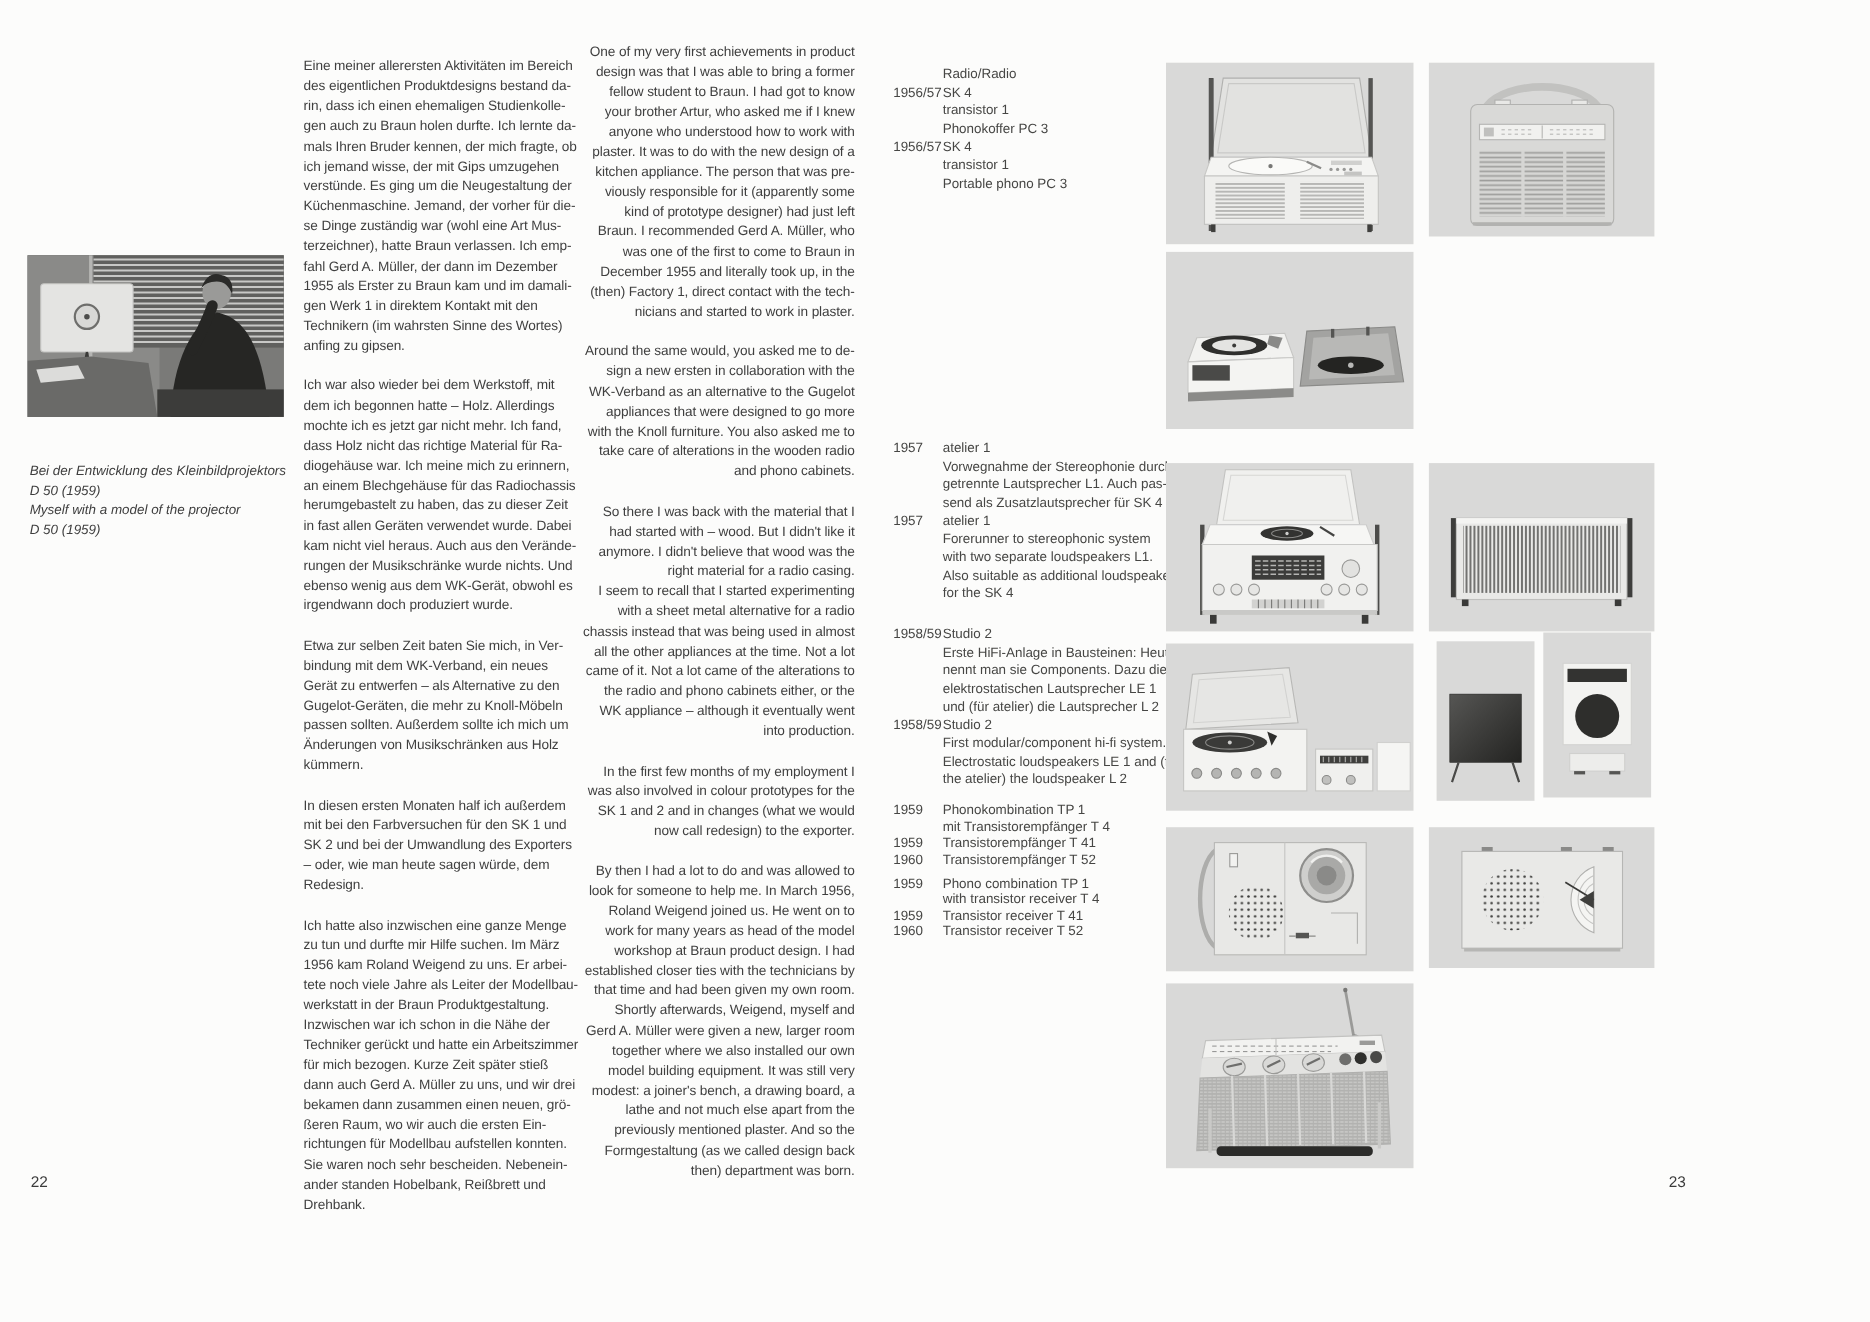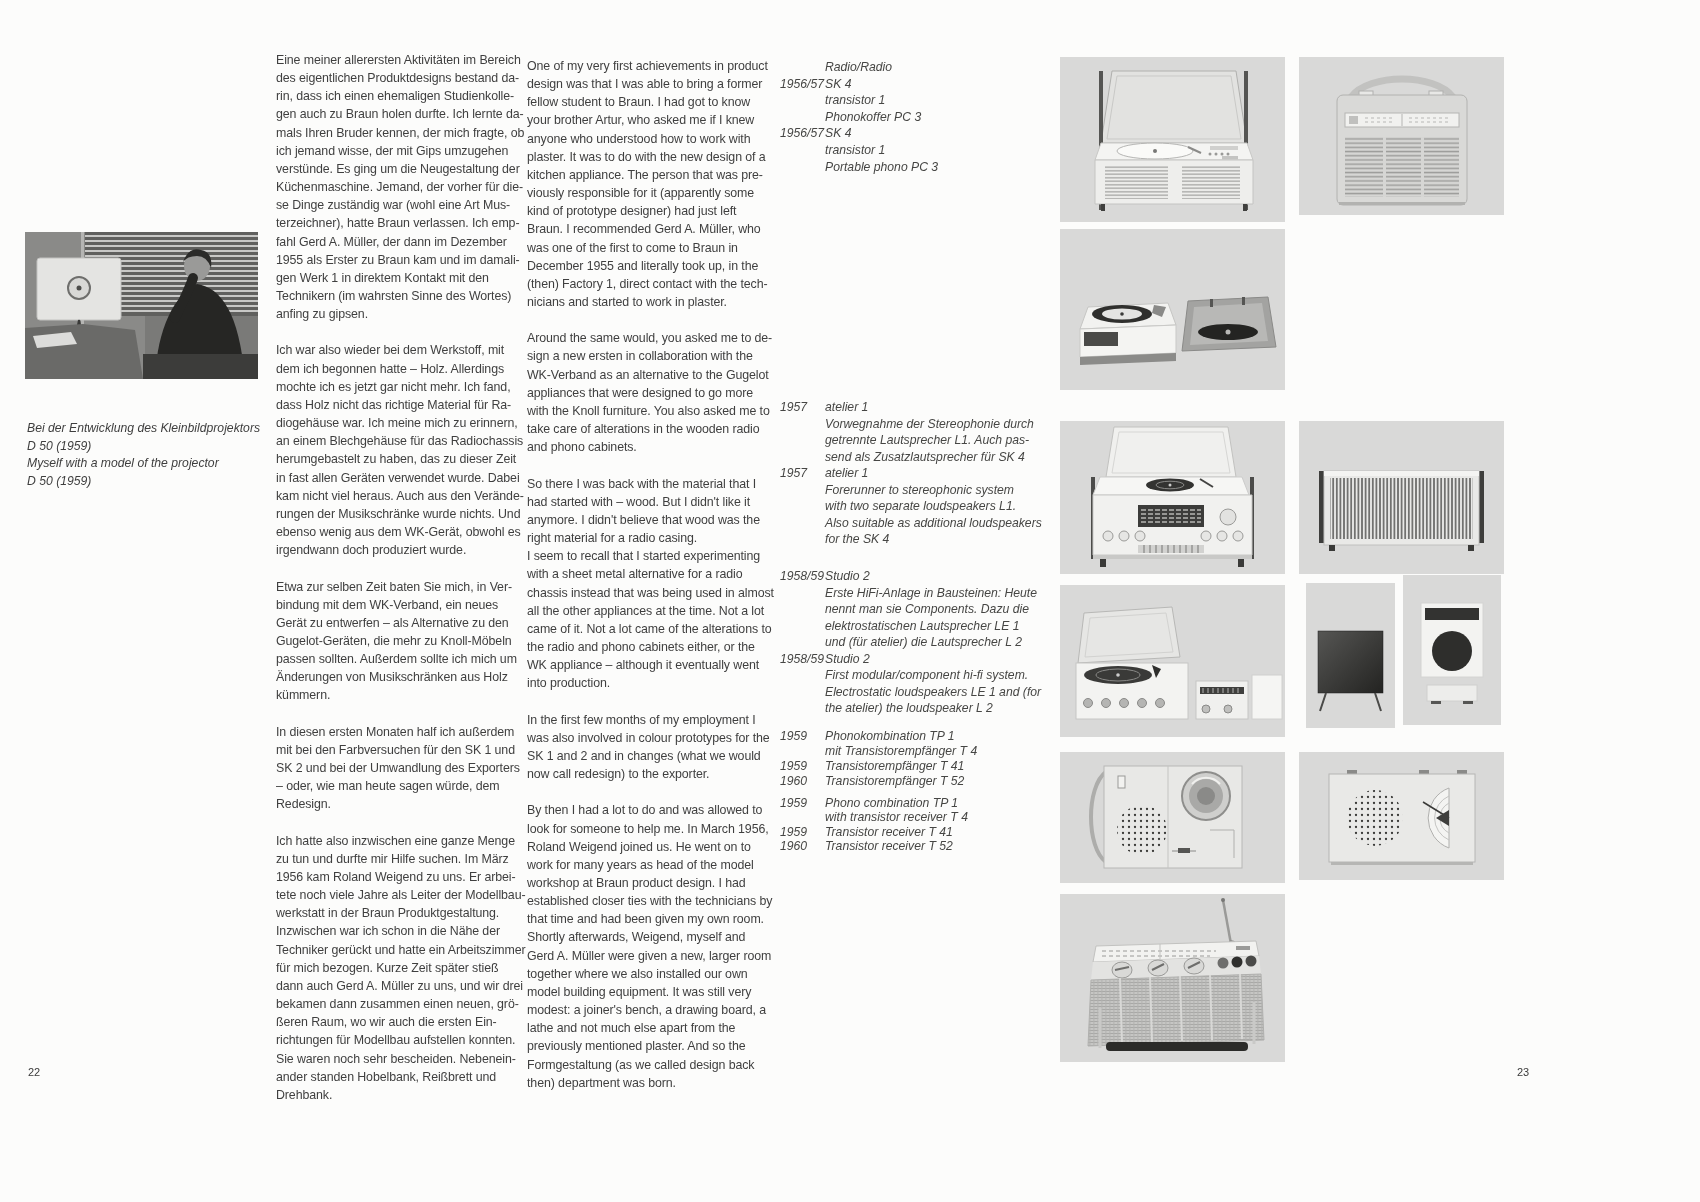"One of my very first" #col-en { text-align: none -> right; top: 57px -> 38px }
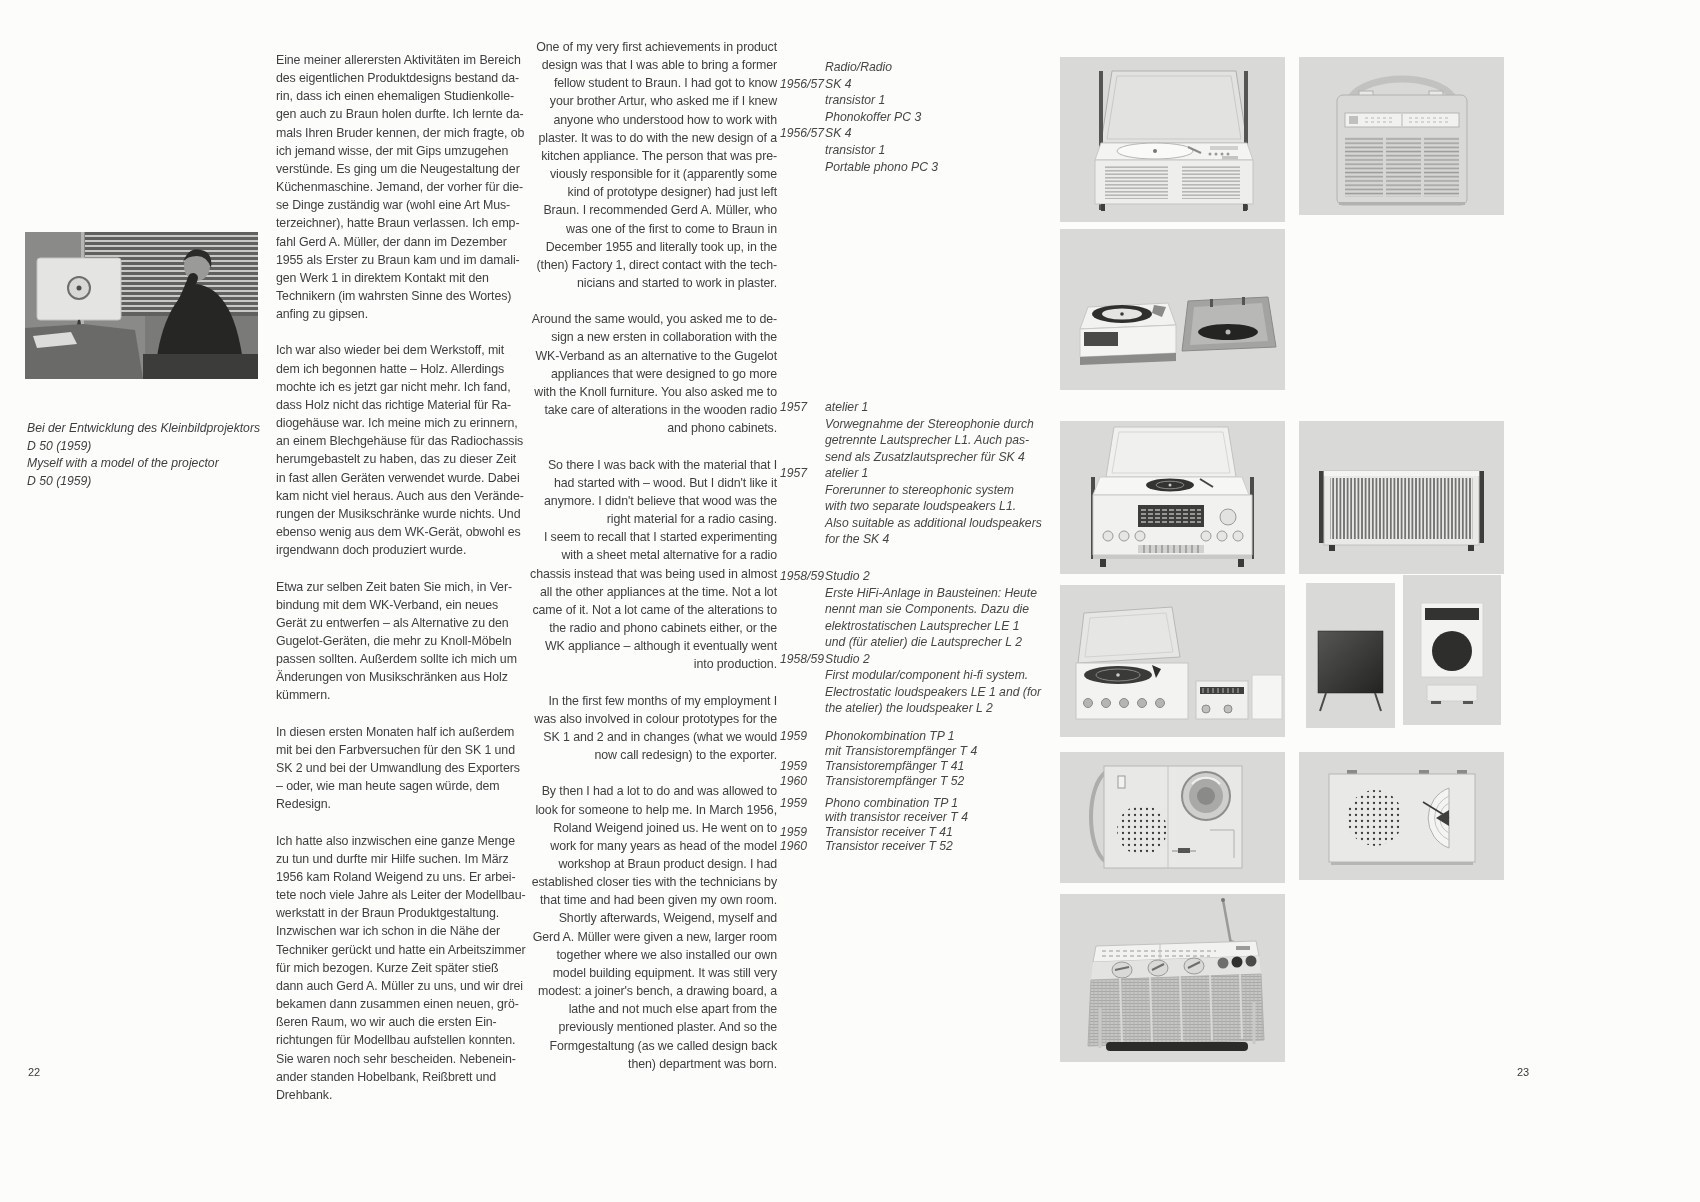"Radio/Radio" #plist { font-style: italic -> none; left: 780px -> 812px }
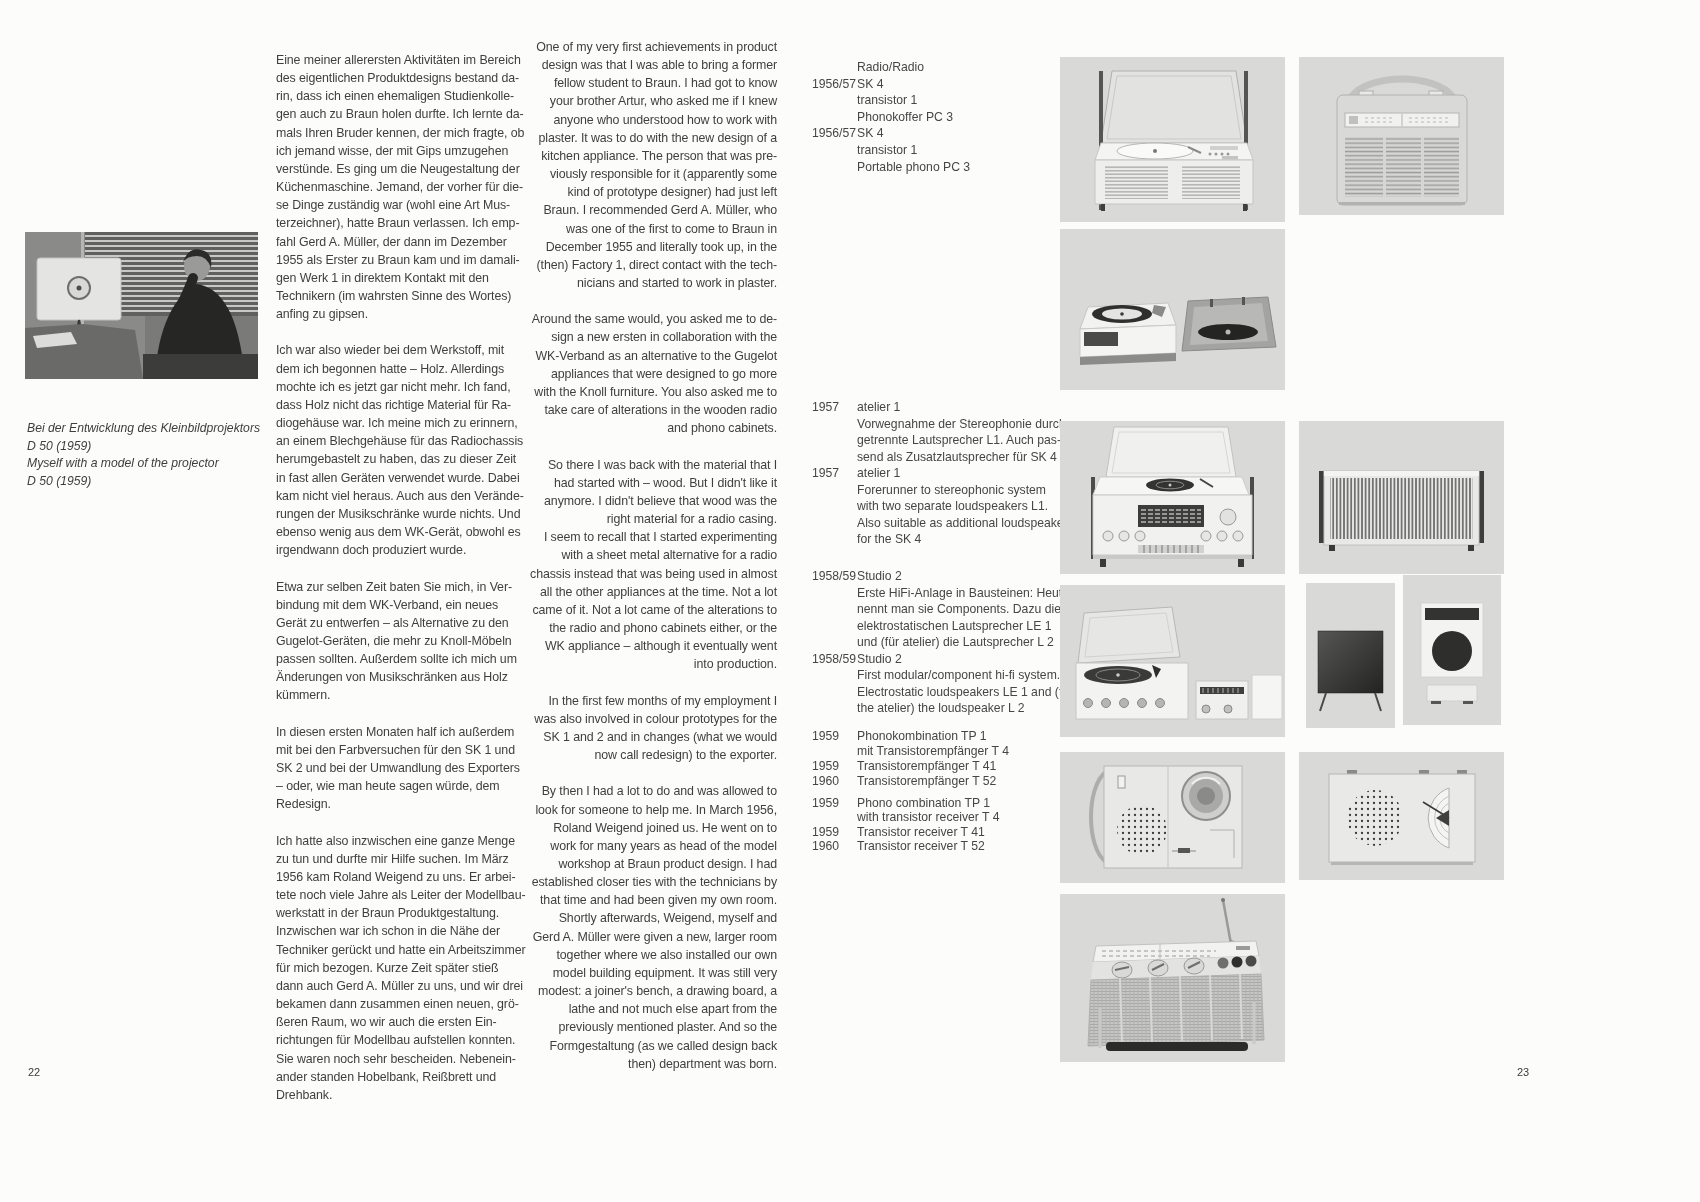"22" .pagenum { font-size: 11px -> 14px }
